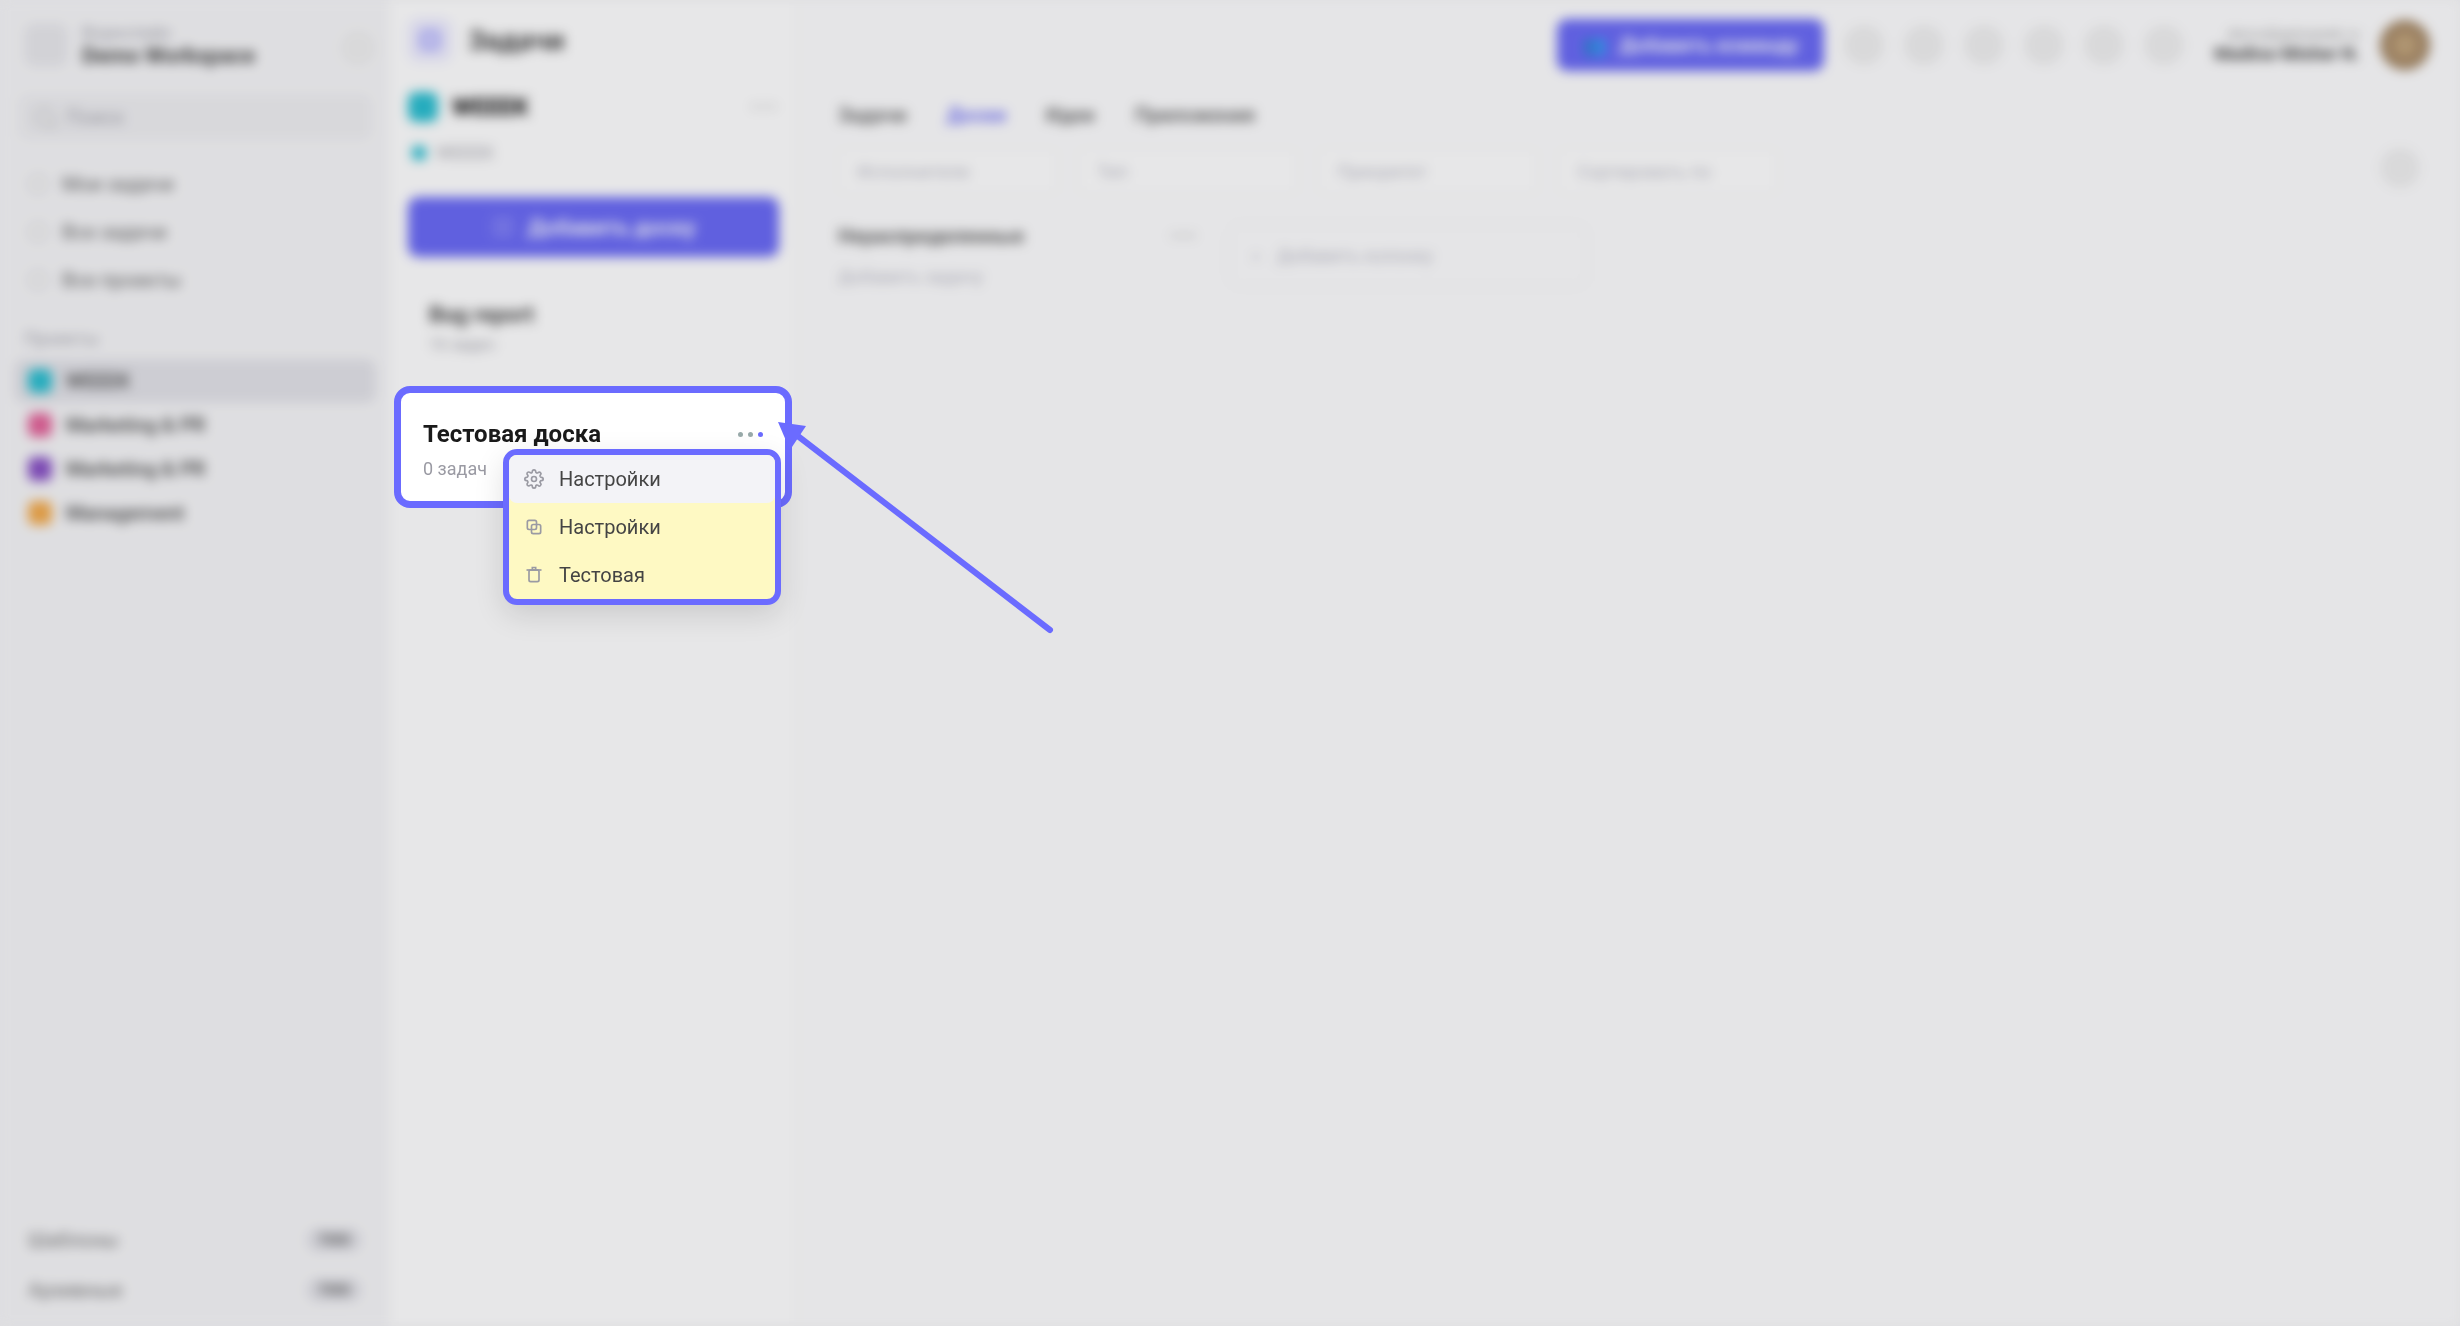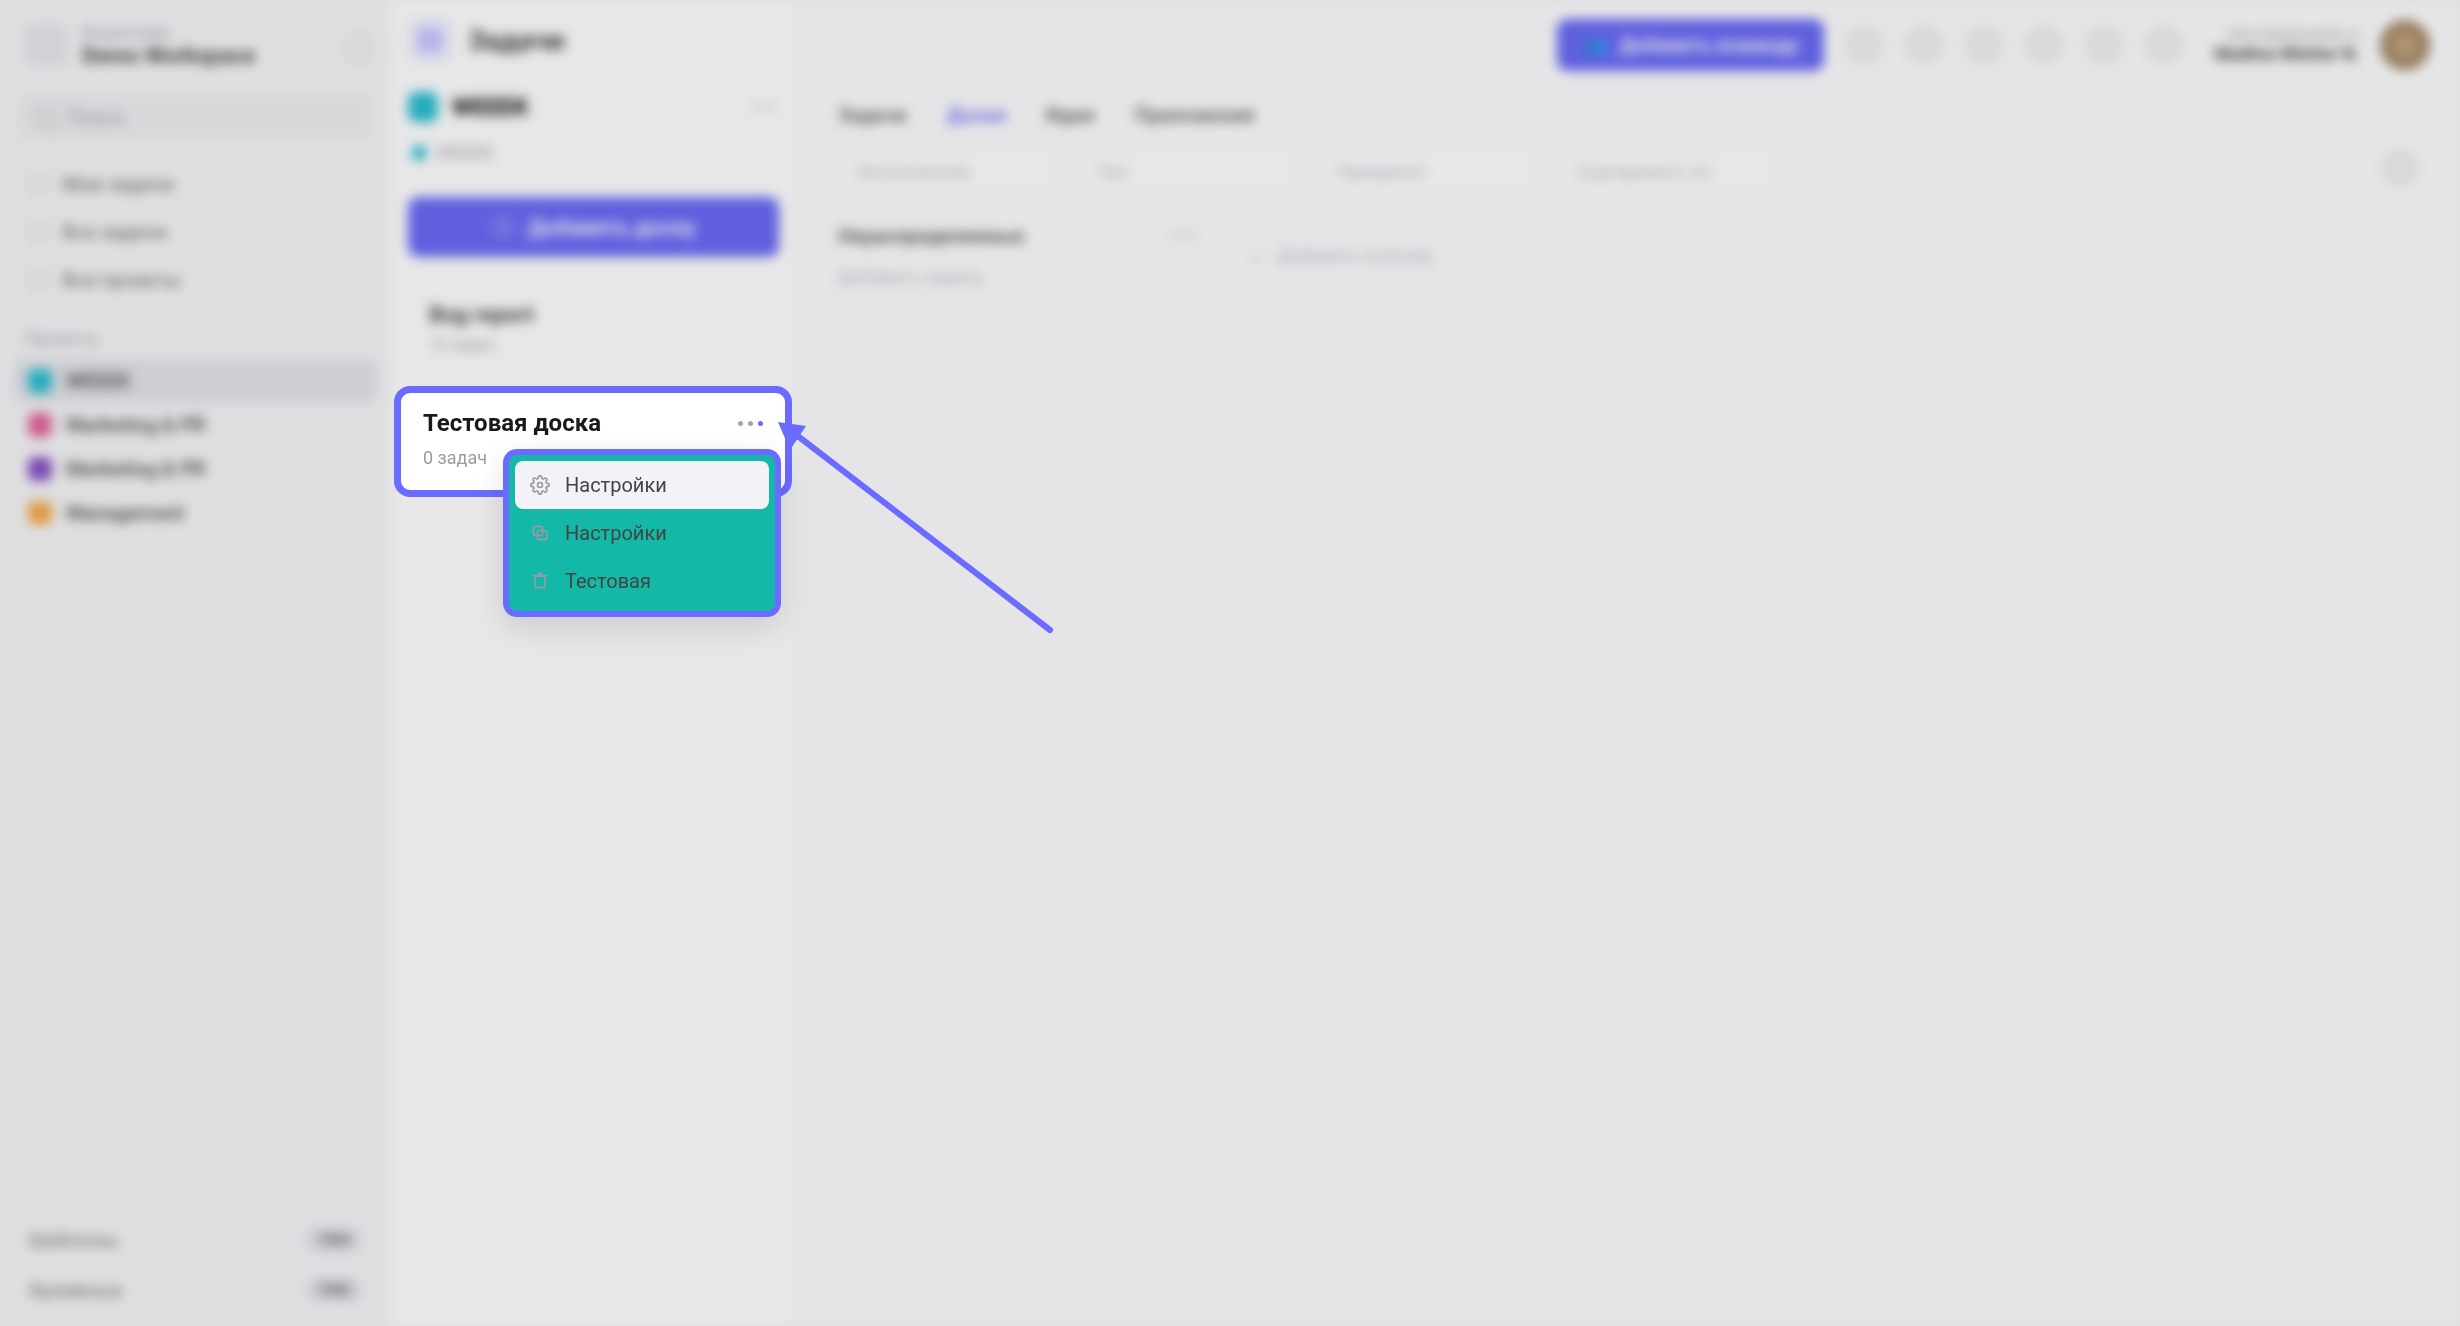"Тестовая доска" .highlight-card { padding: 16px 22px 22px -> 27px 22px 22px }
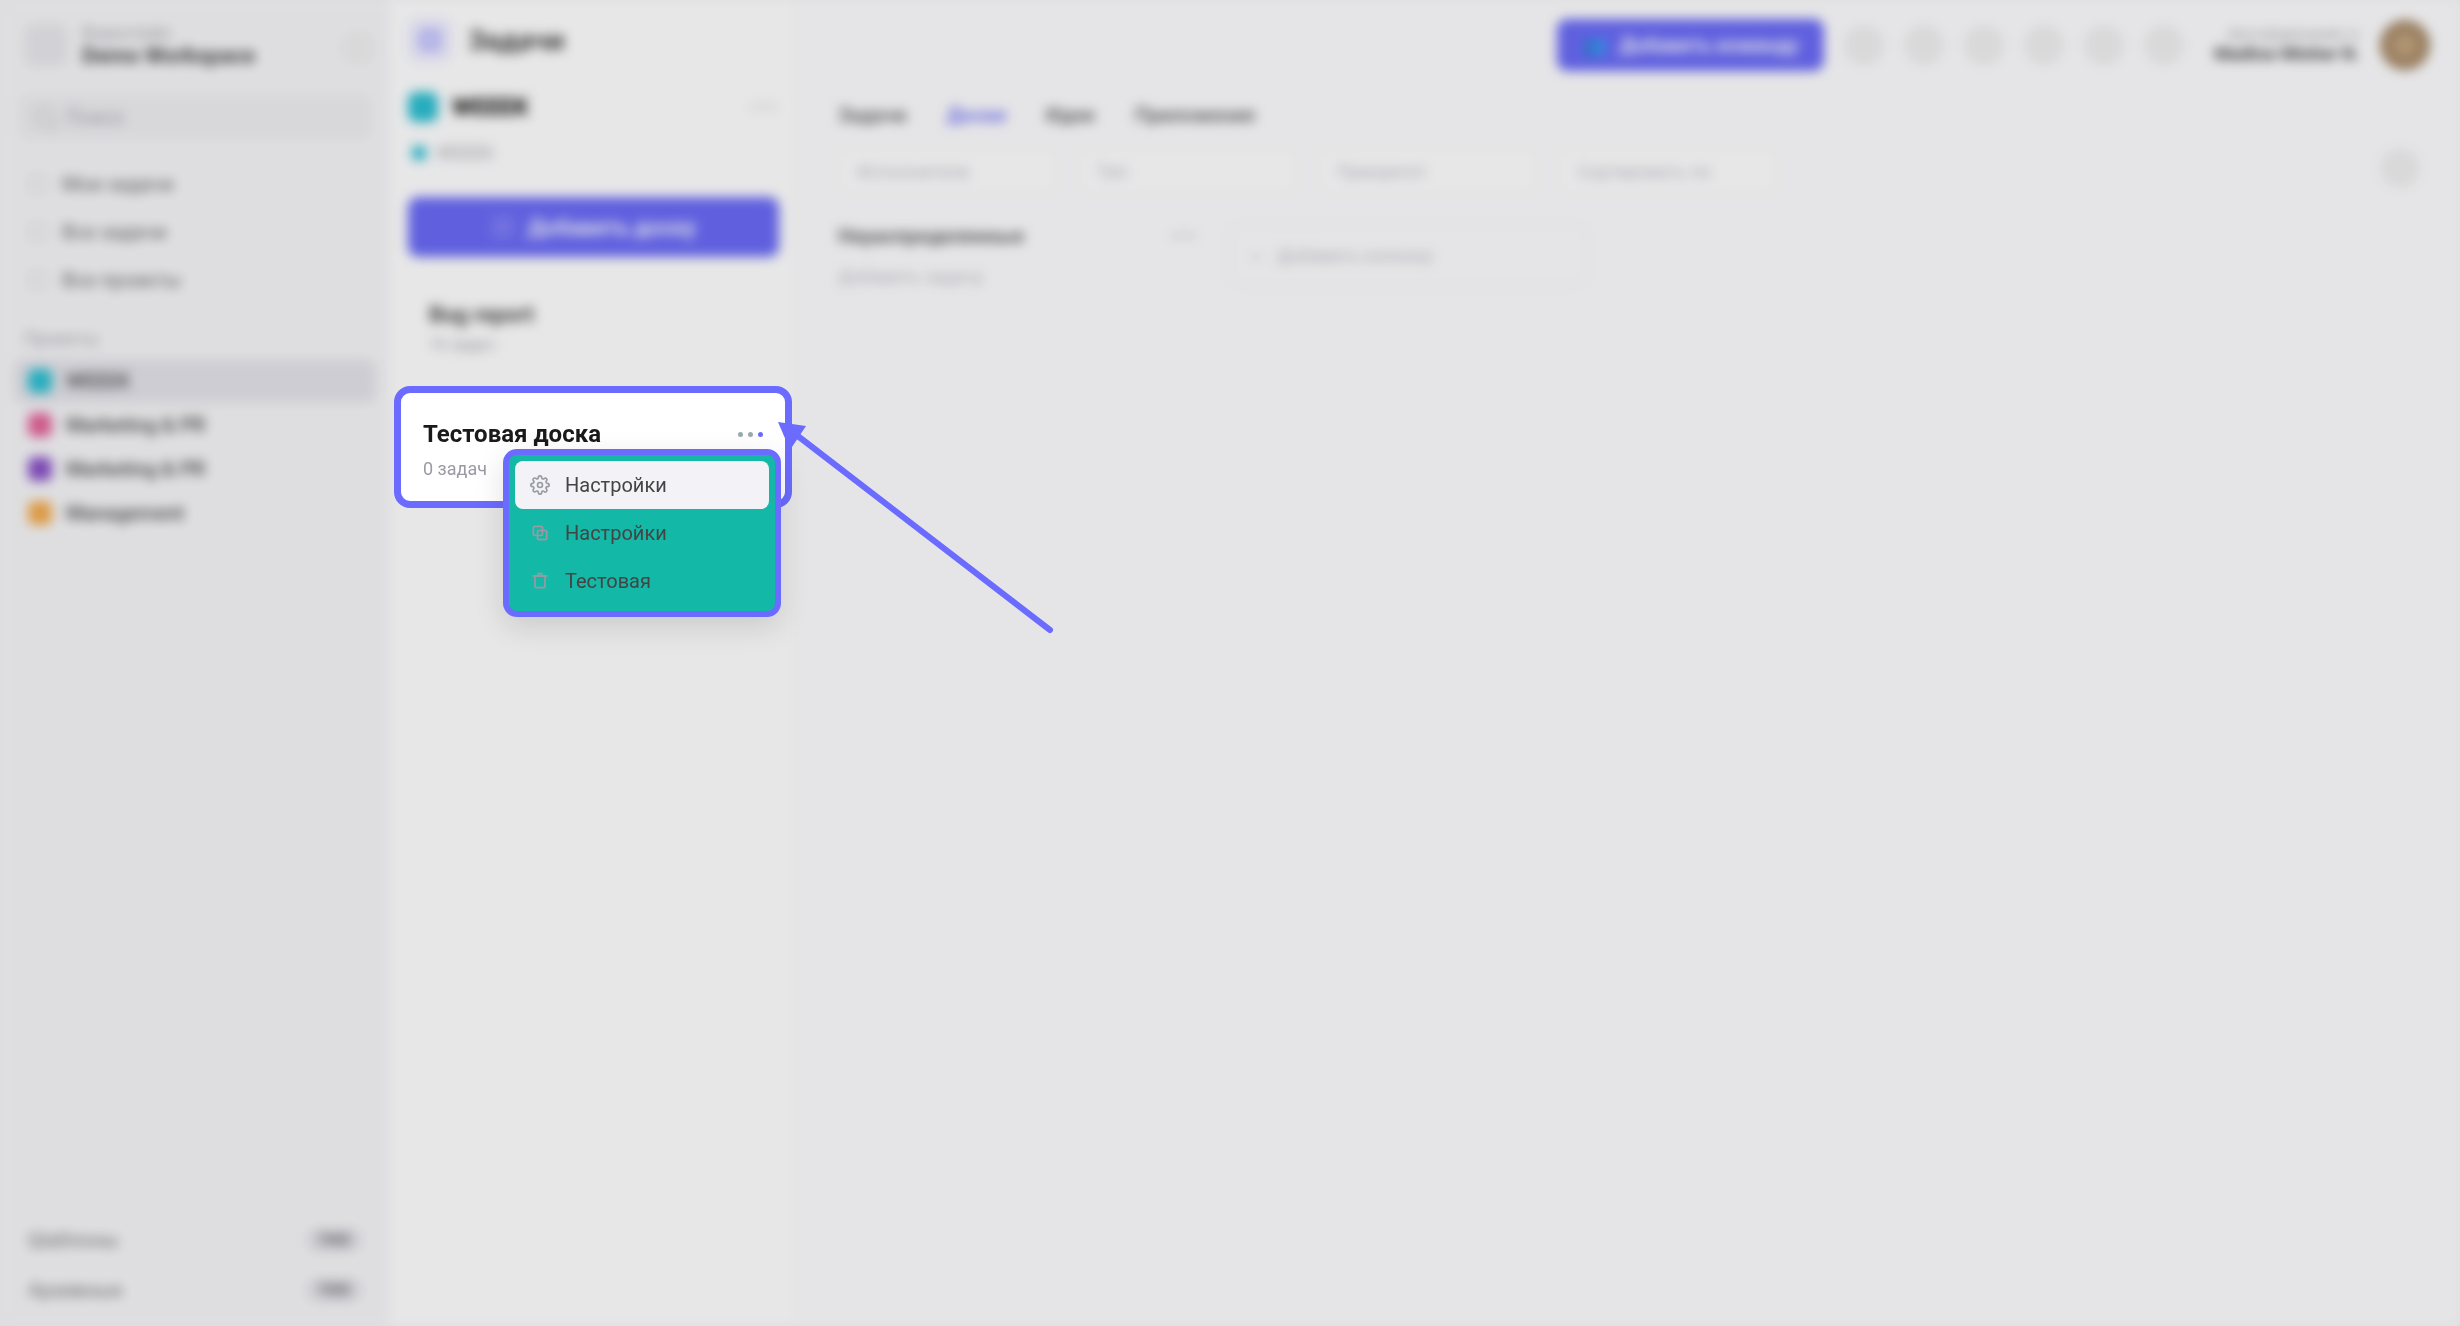"Настройки" .menu { background: #14b8a6 -> #fef9c3; padding: 6px -> none }
